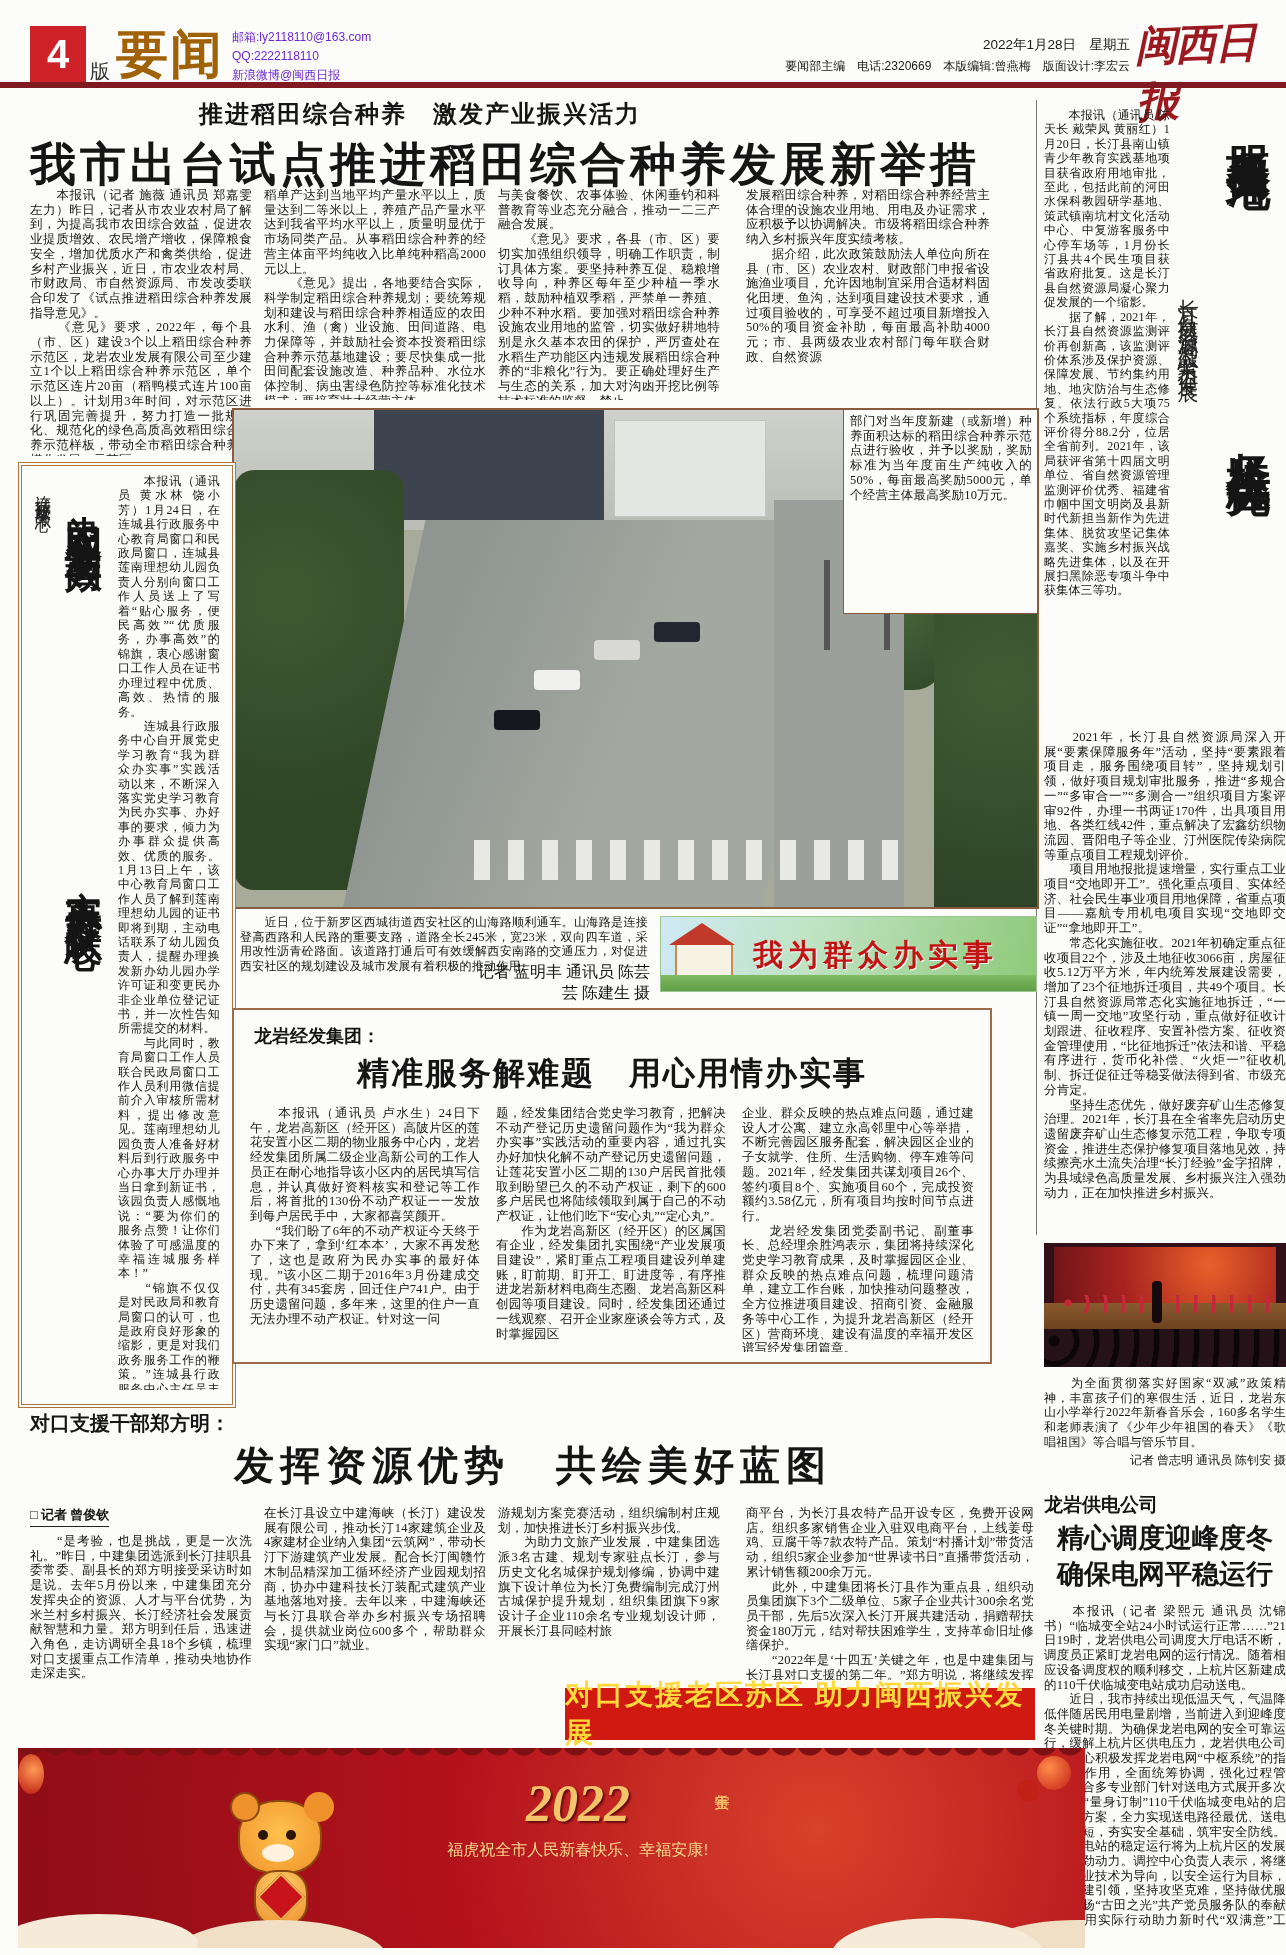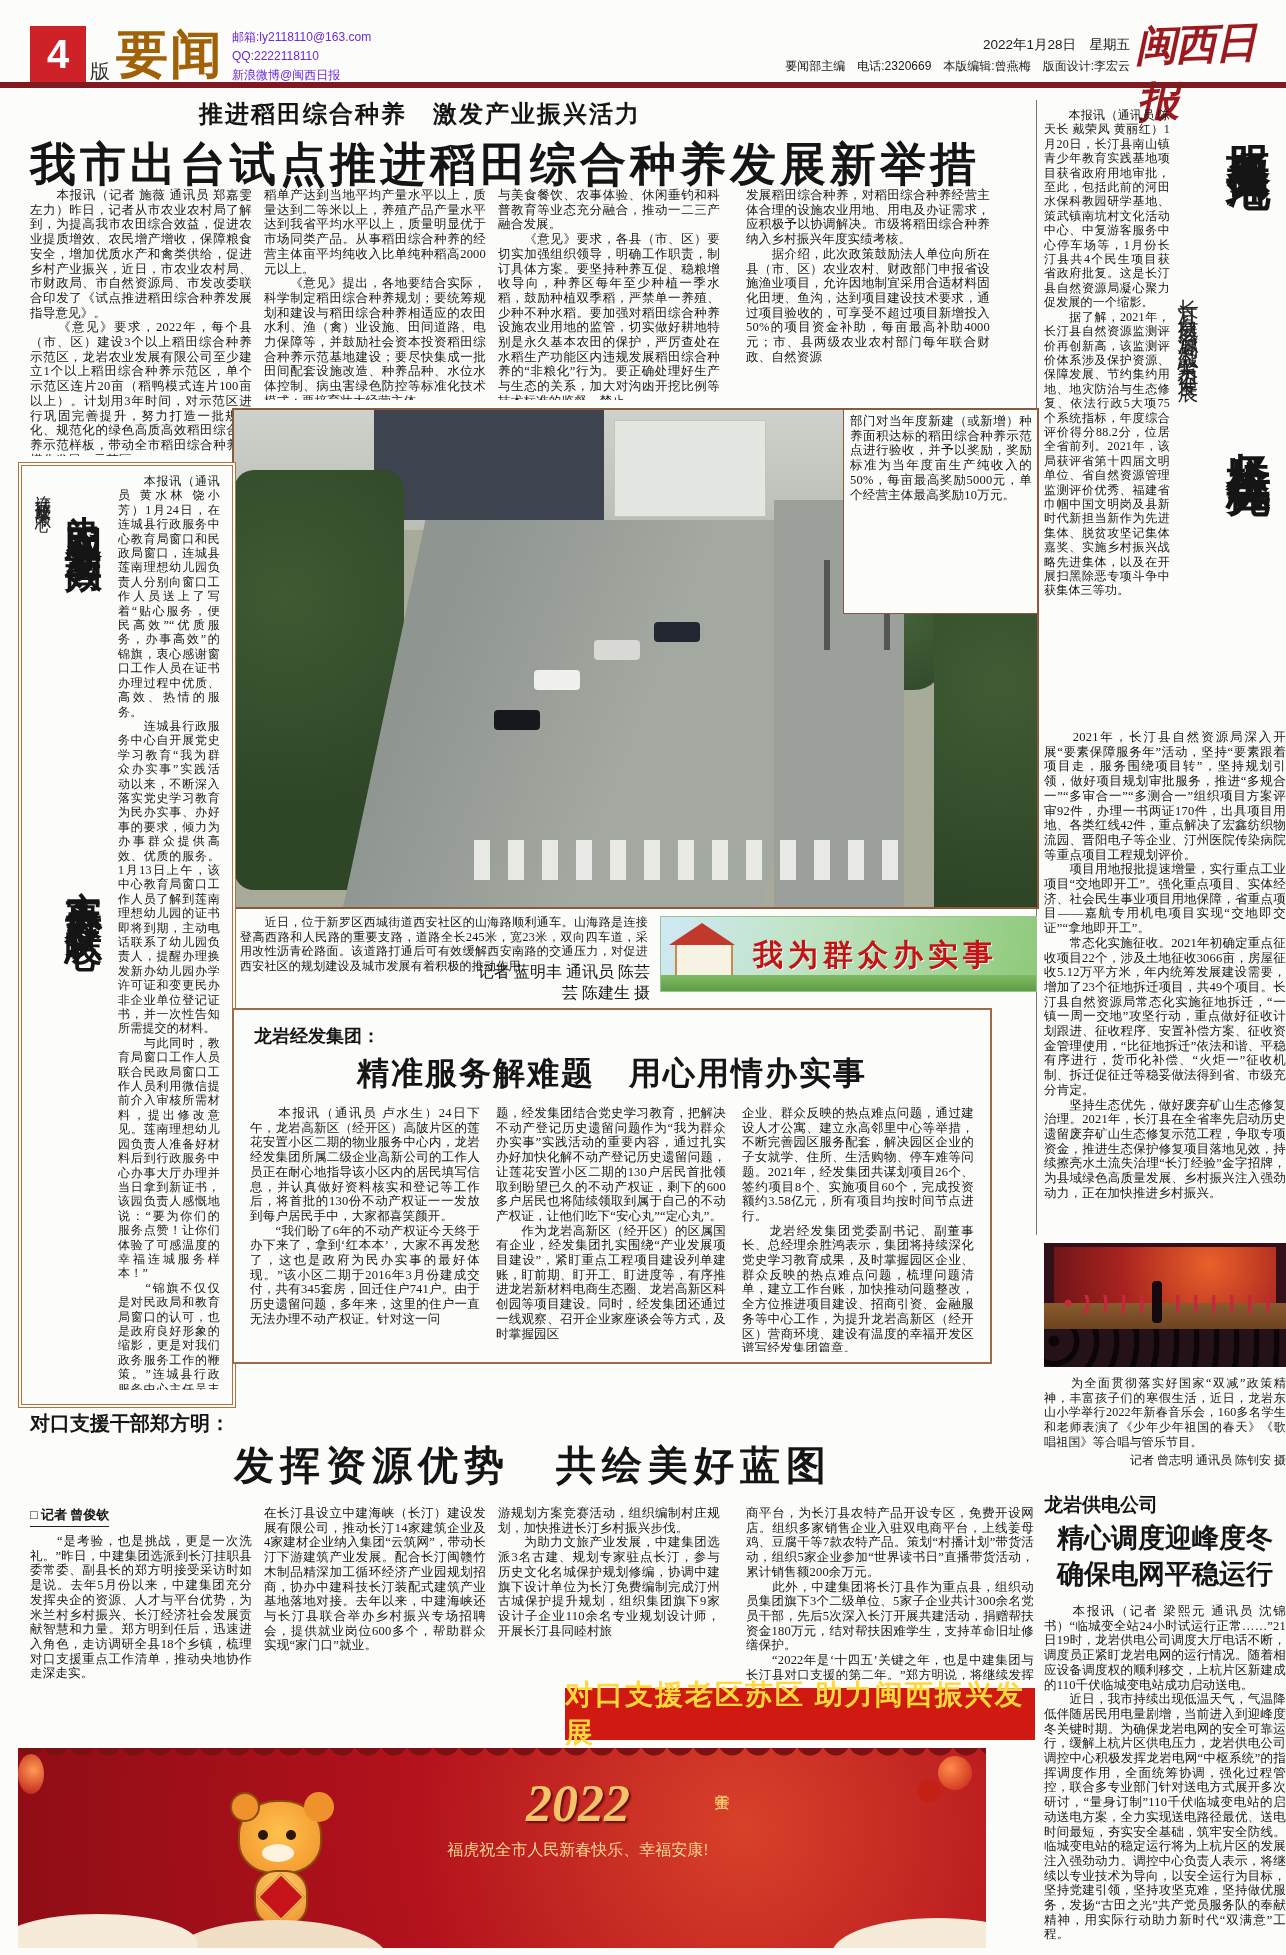"2022" div.abs { width: 968px -> 1067px }
